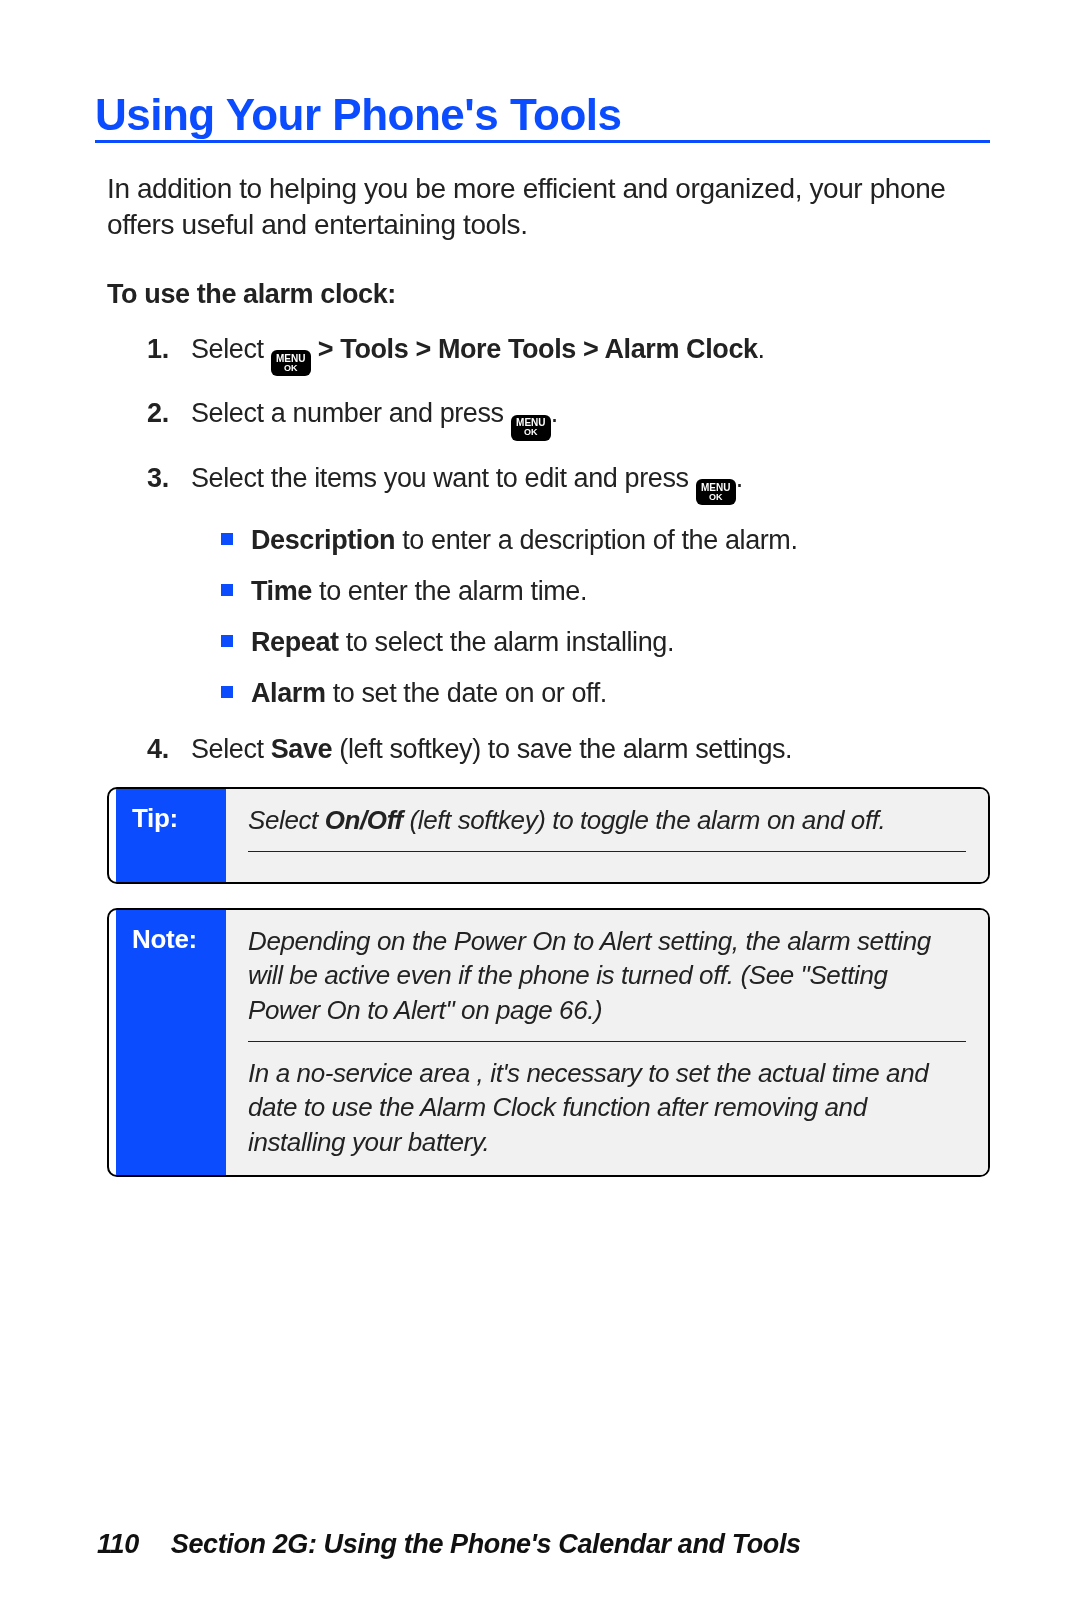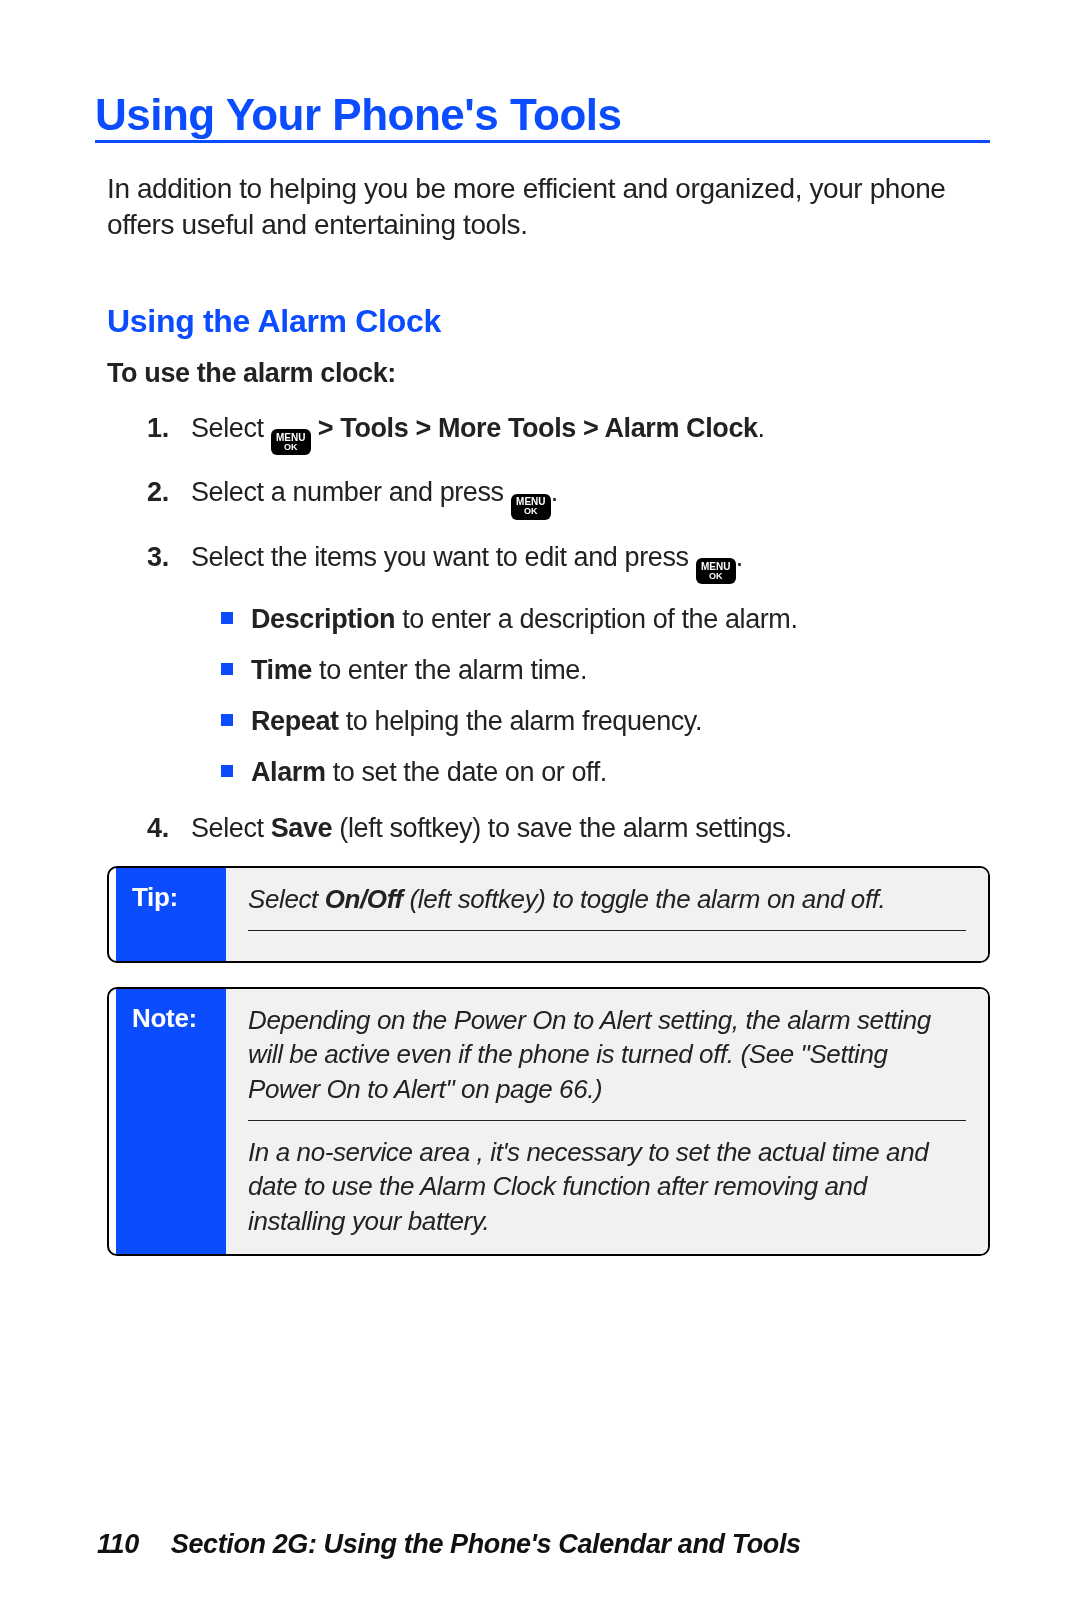"In addition to helping you" .intro { margin-bottom: 60px -> 36px }
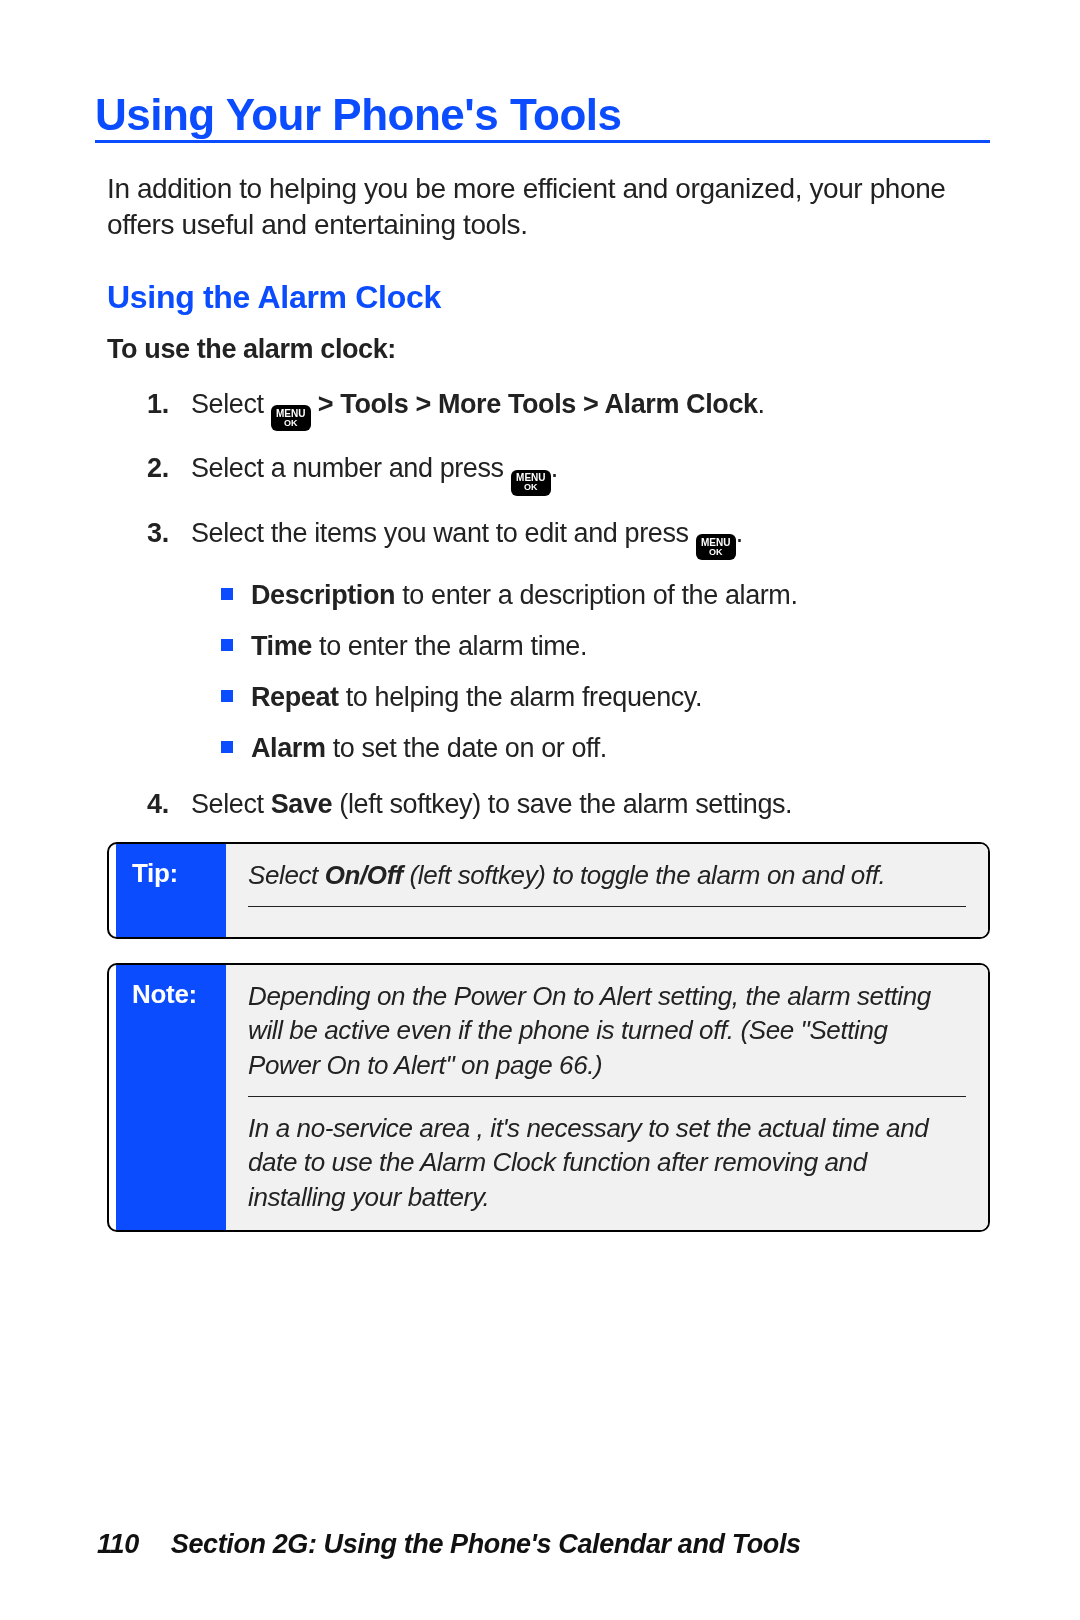"Using the Alarm Clock" h2.section-title { html: <h2>Using the Alarm Clock</h2> -> none }
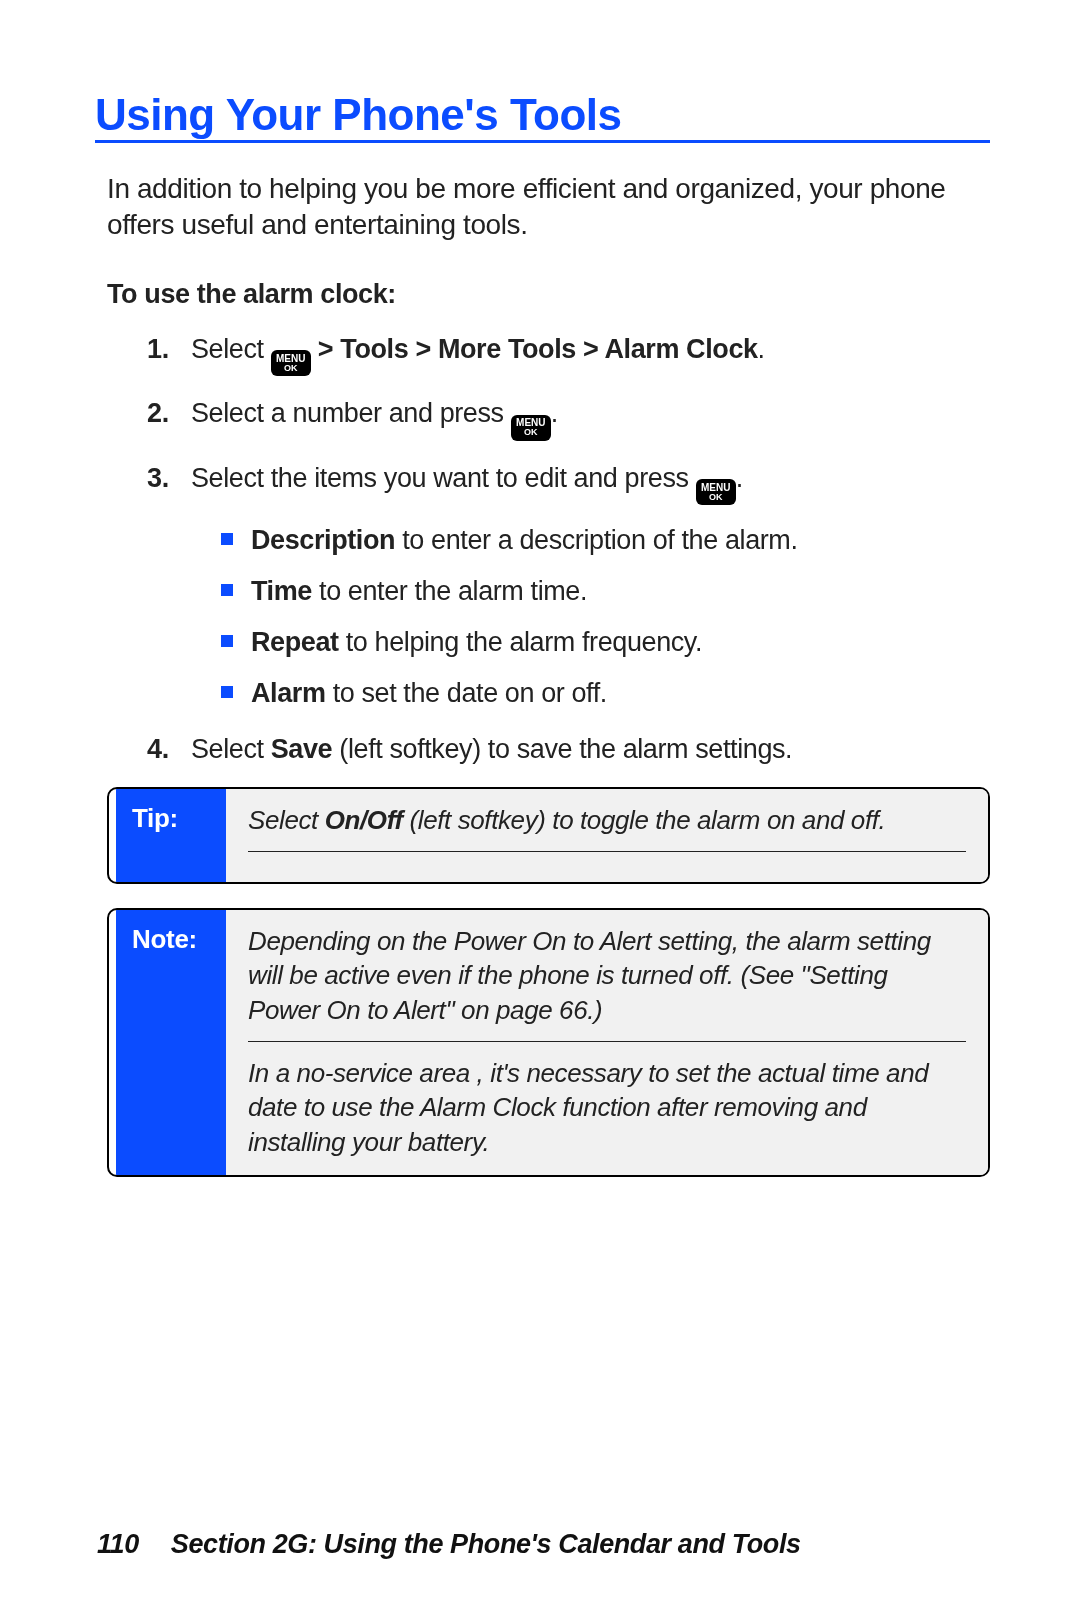"to helping the alarm frequency." span { text: helping the alarm frequency -> select the alarm installing }
